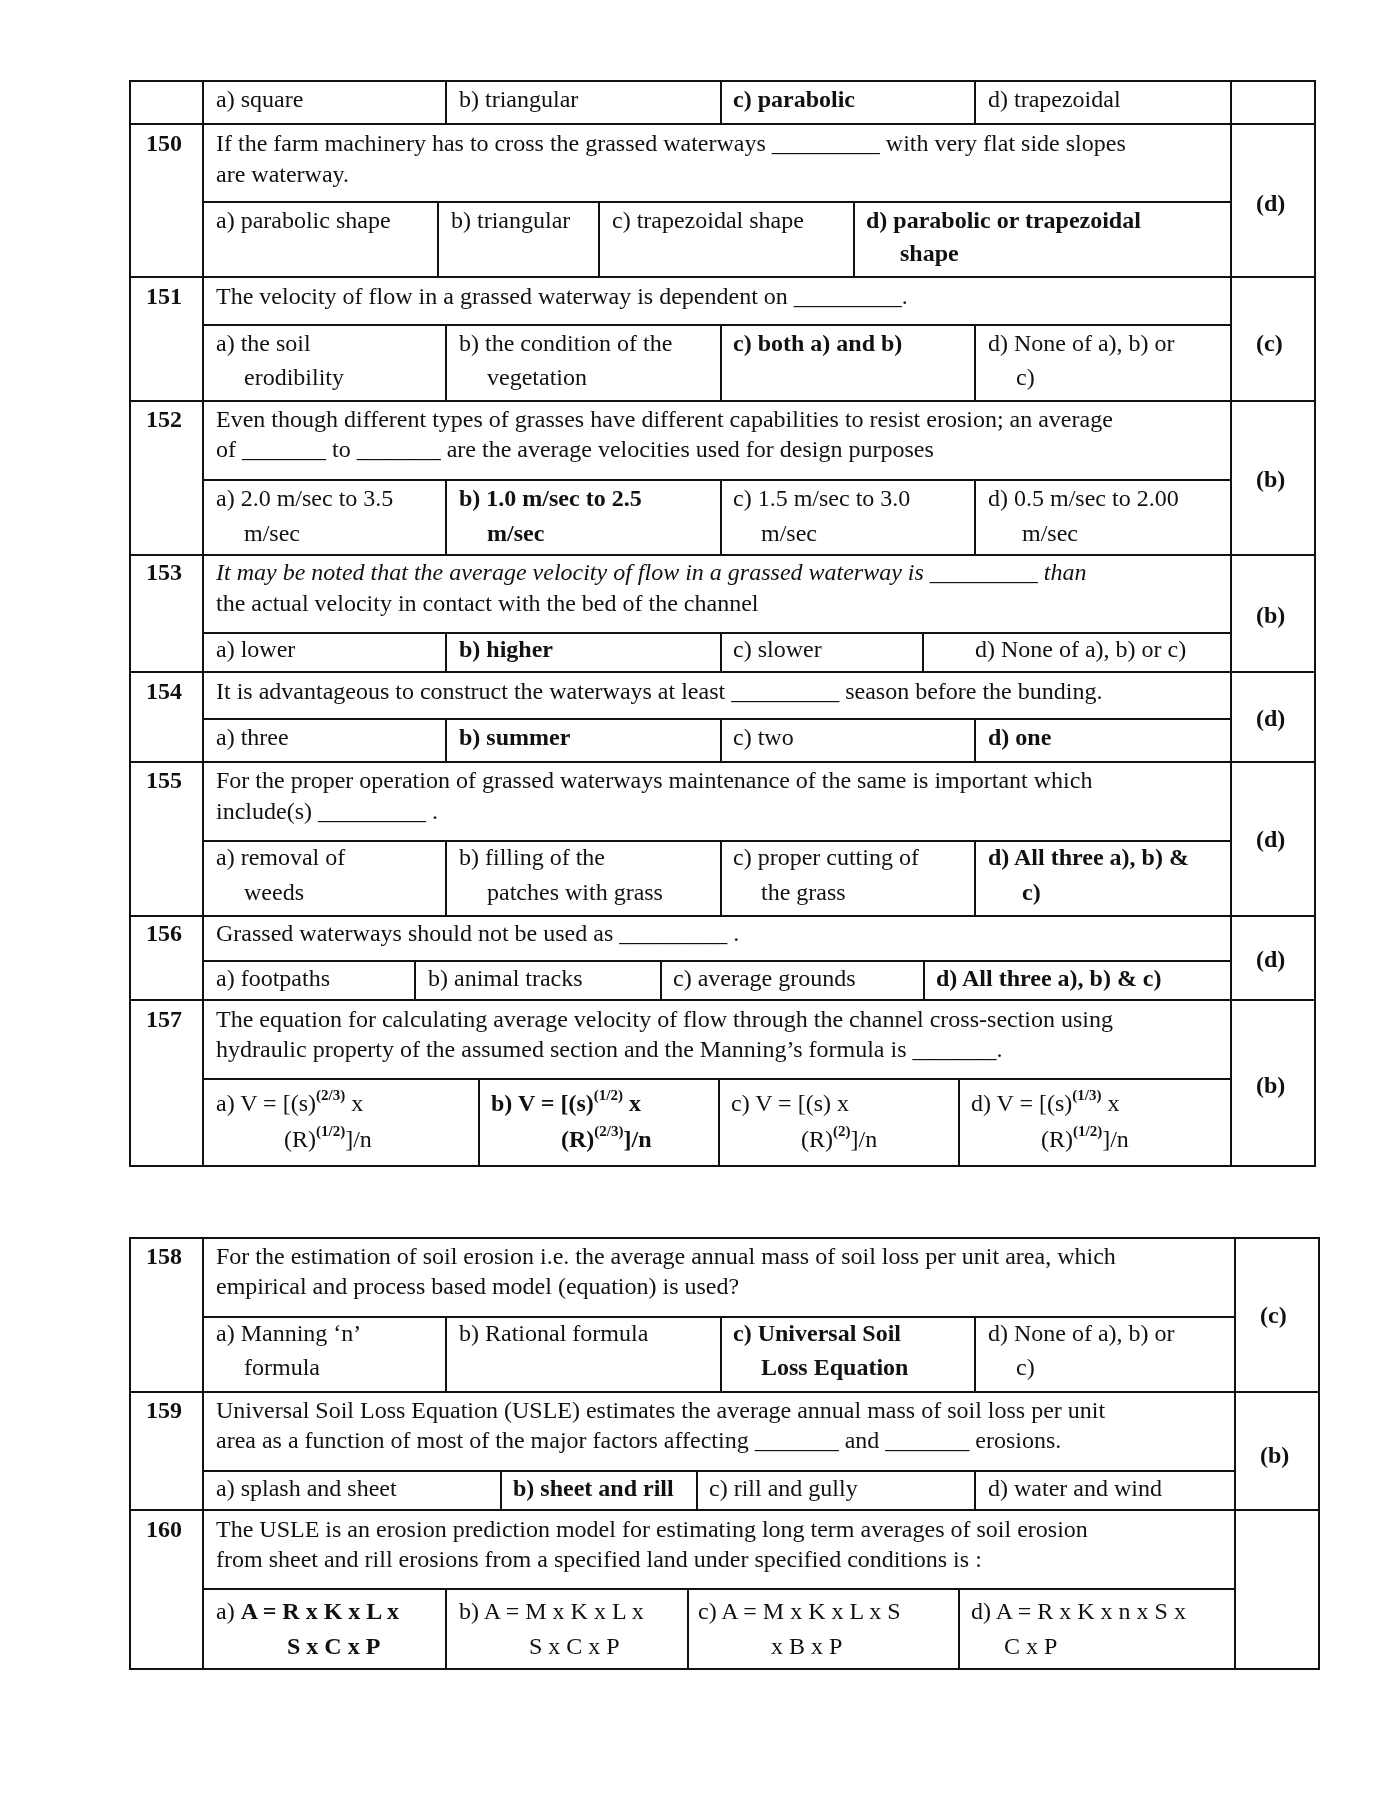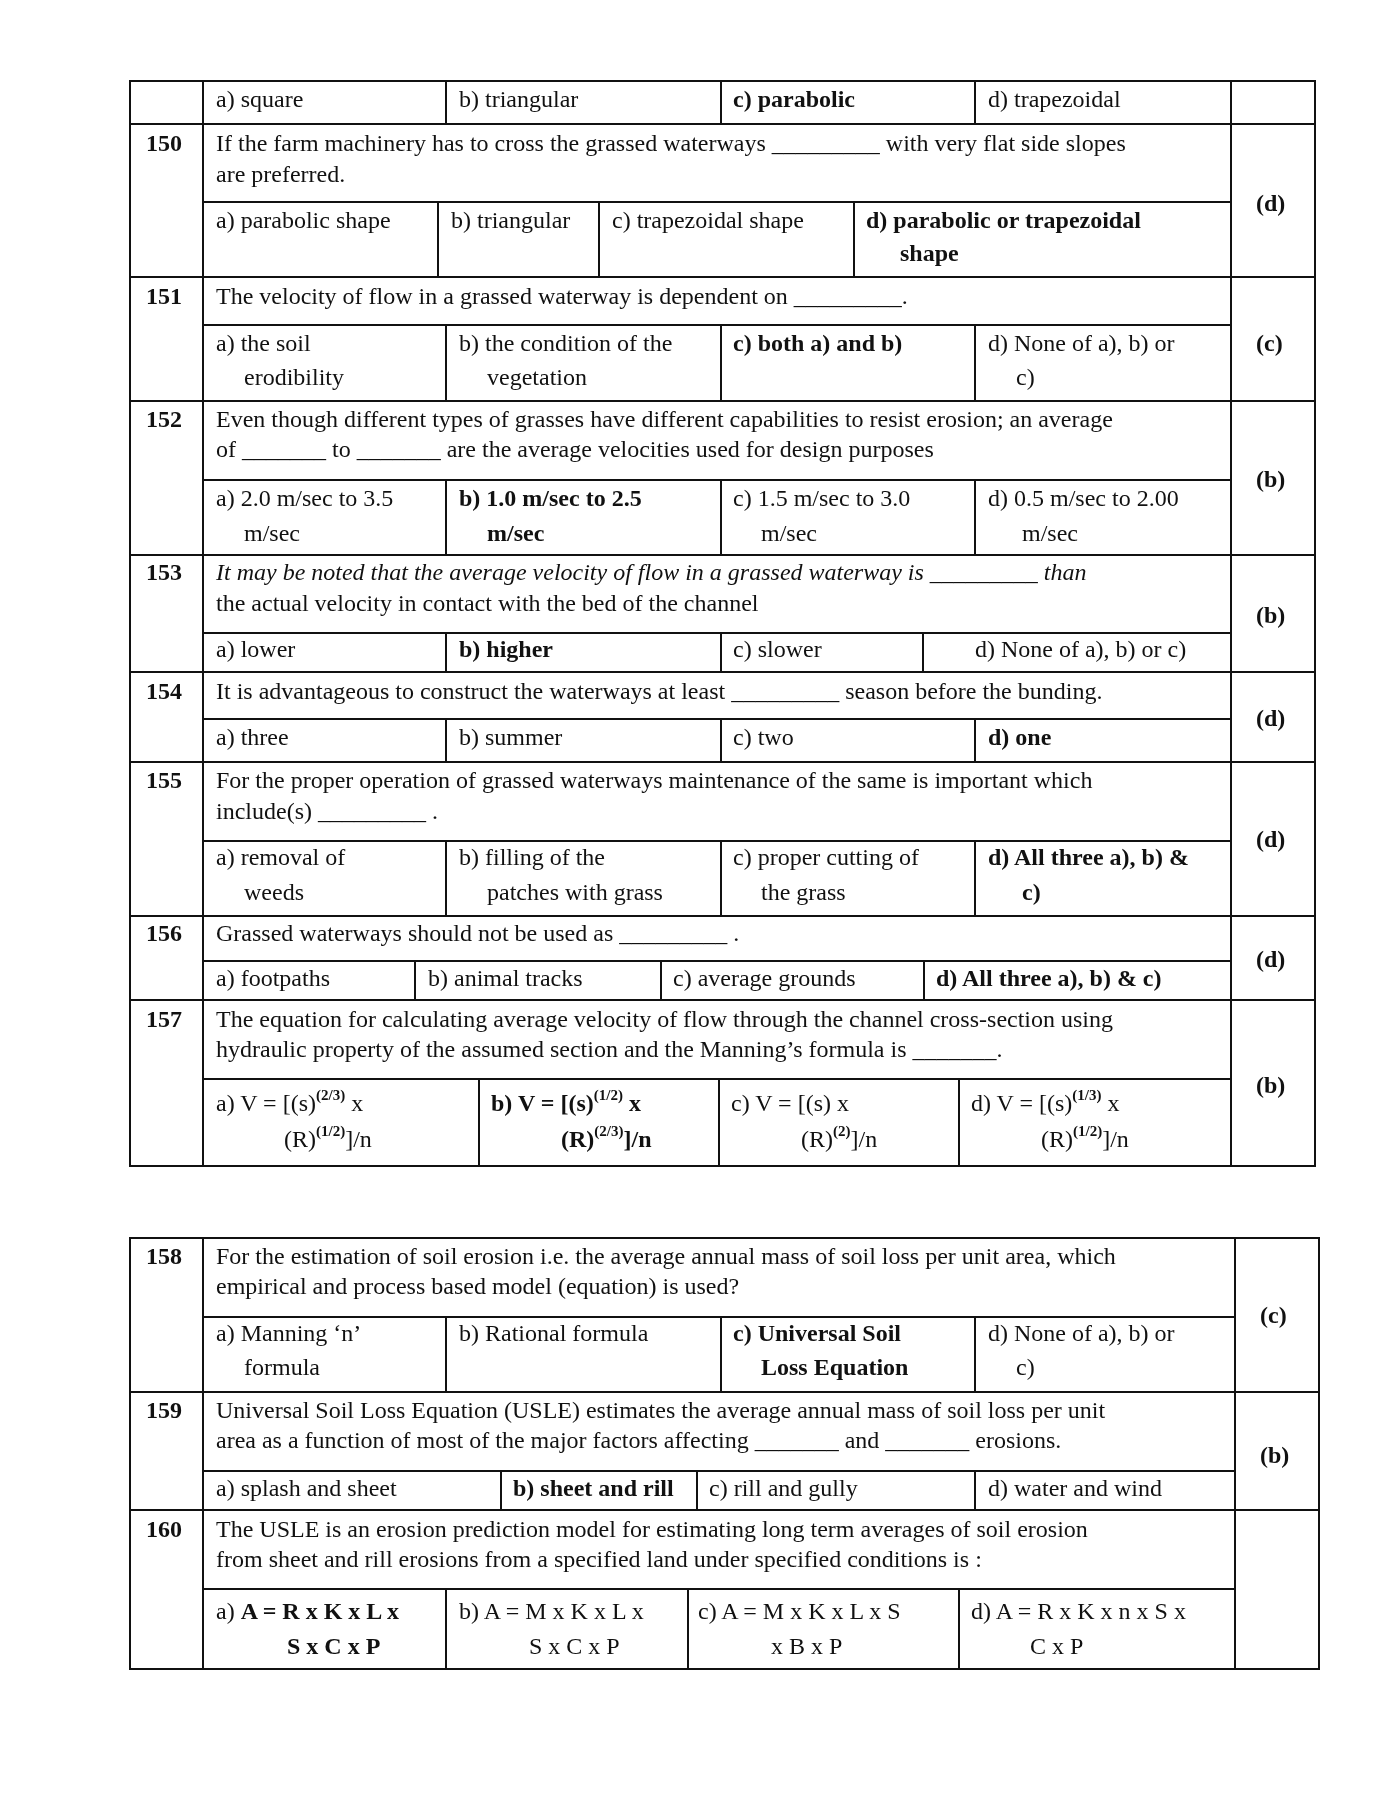"are preferred." span.t { text: preferred -> waterway }
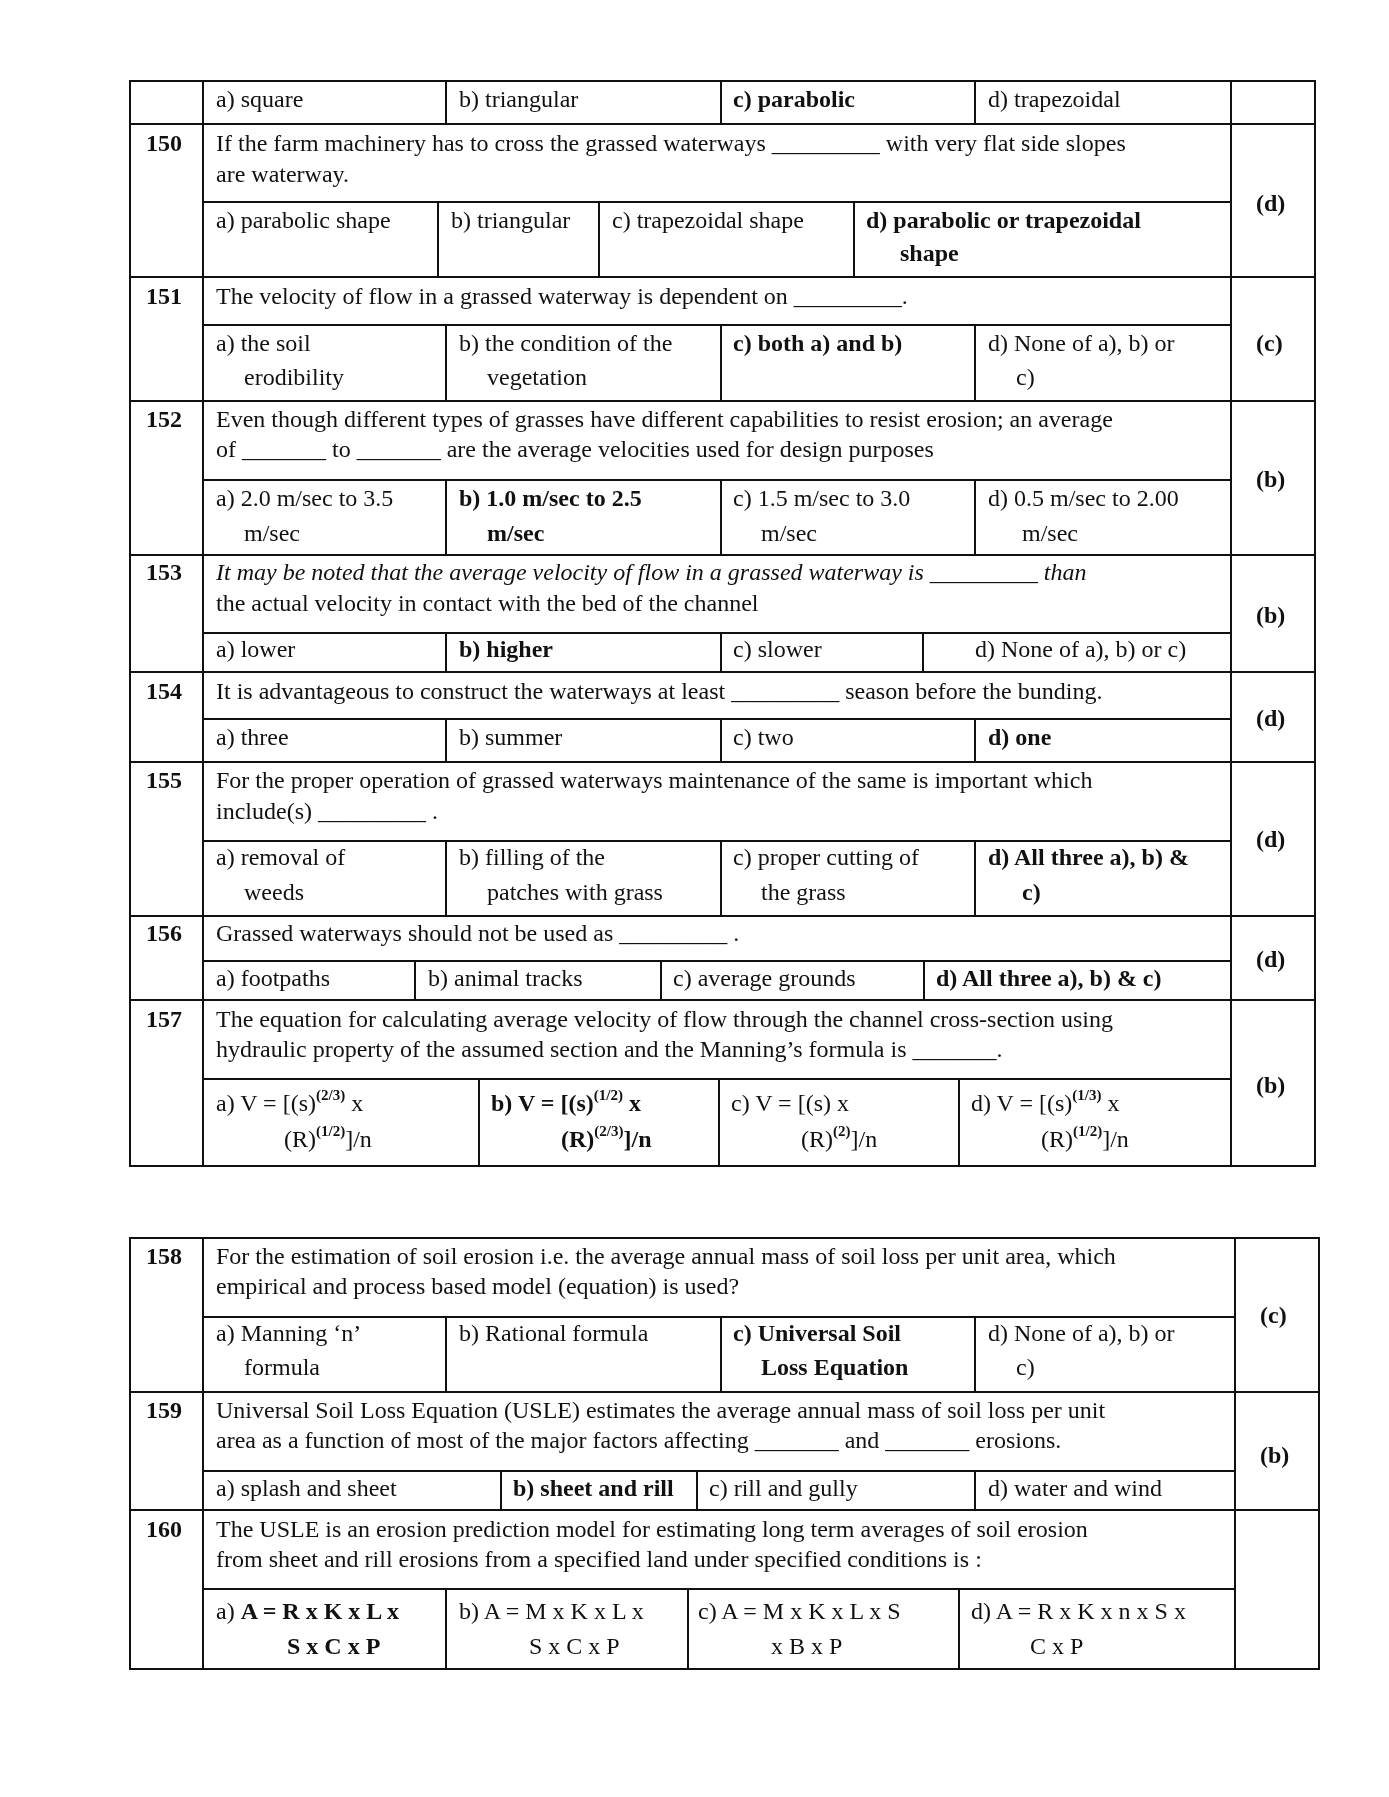"b) summer" span.t { font-weight: none -> bold }
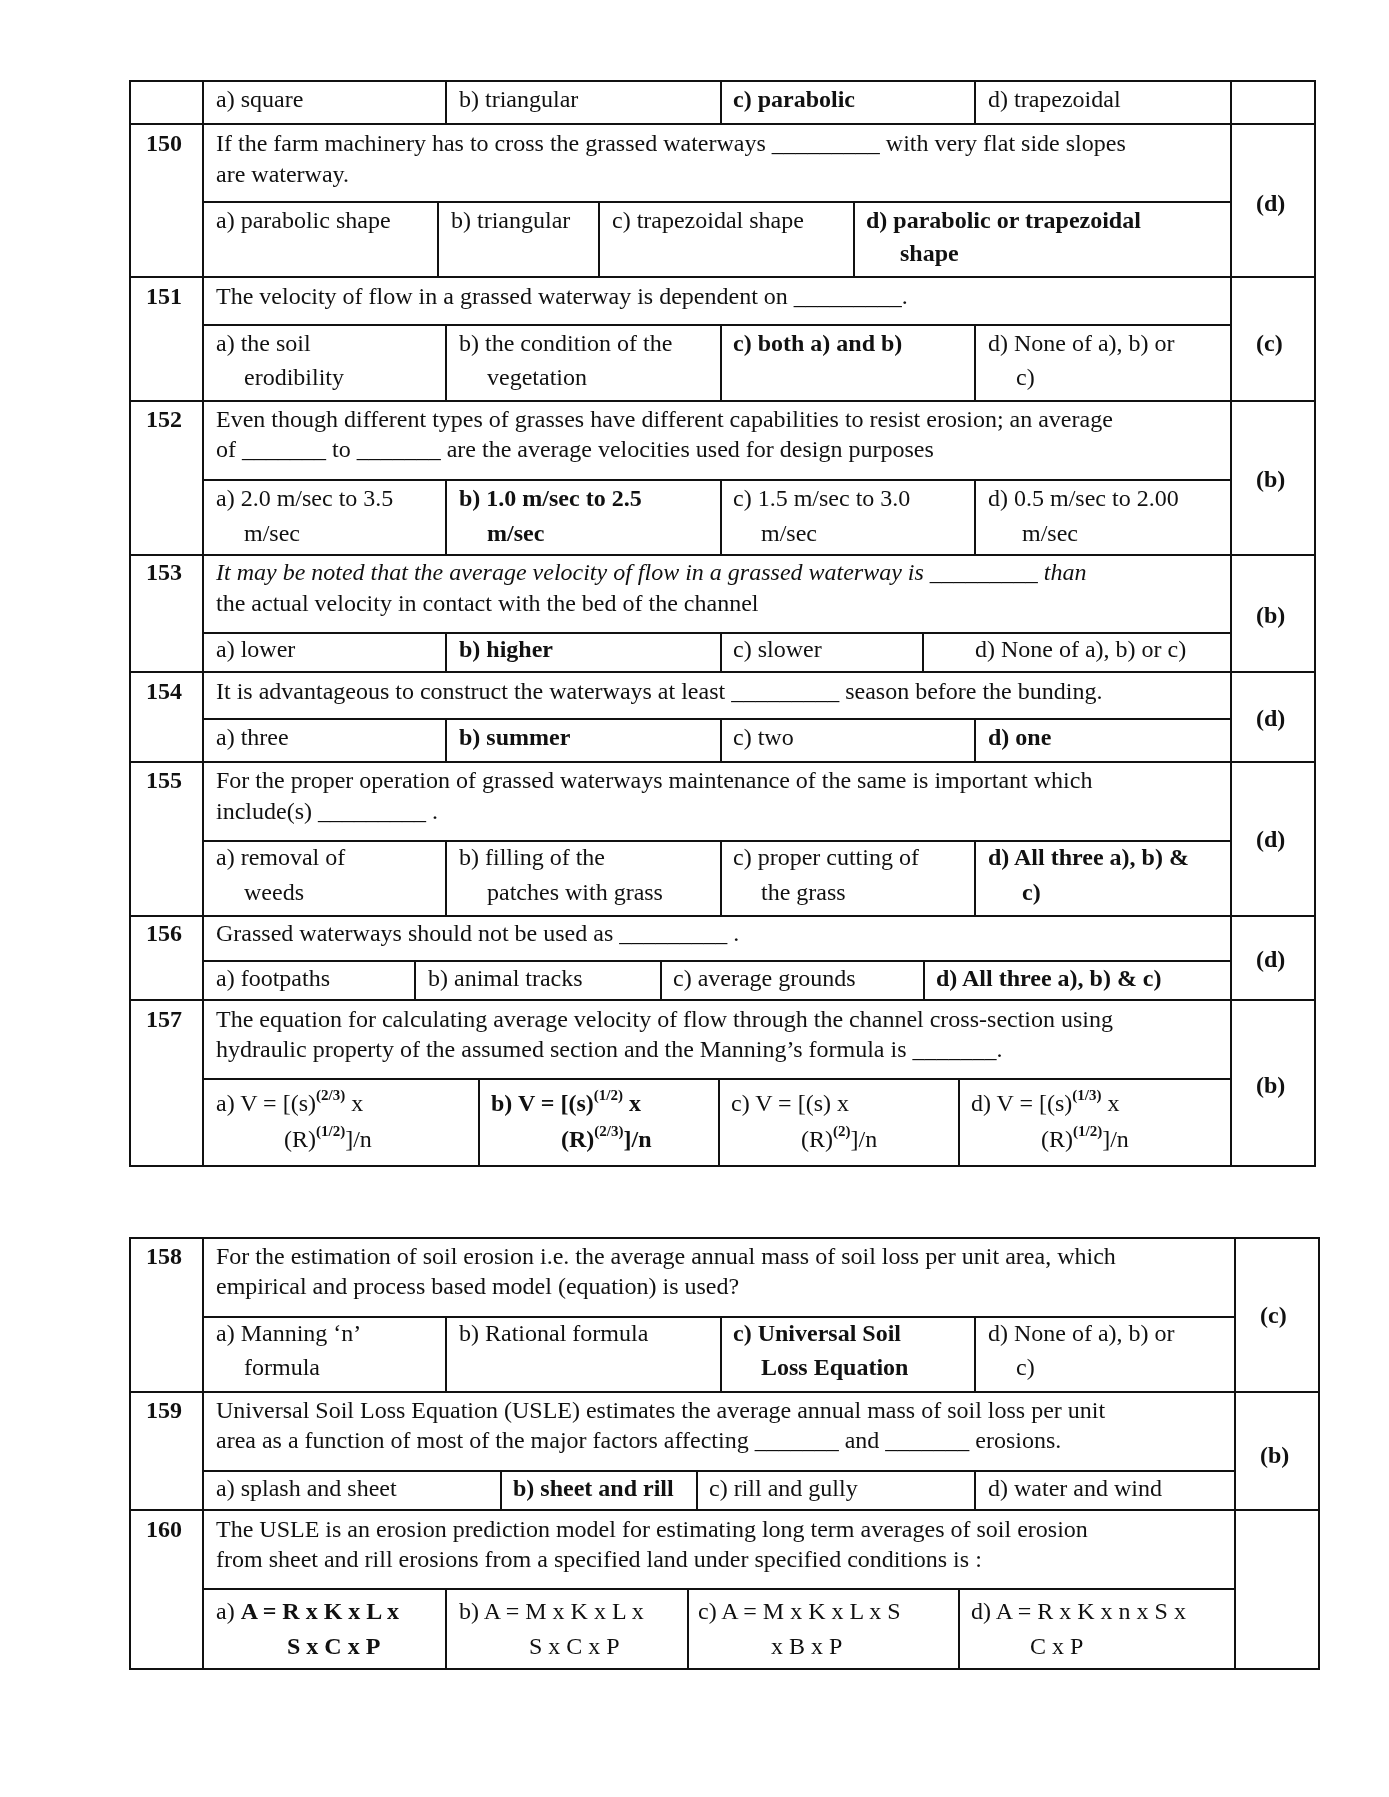"C x P" span.t { left: 1030px -> 1004px }
